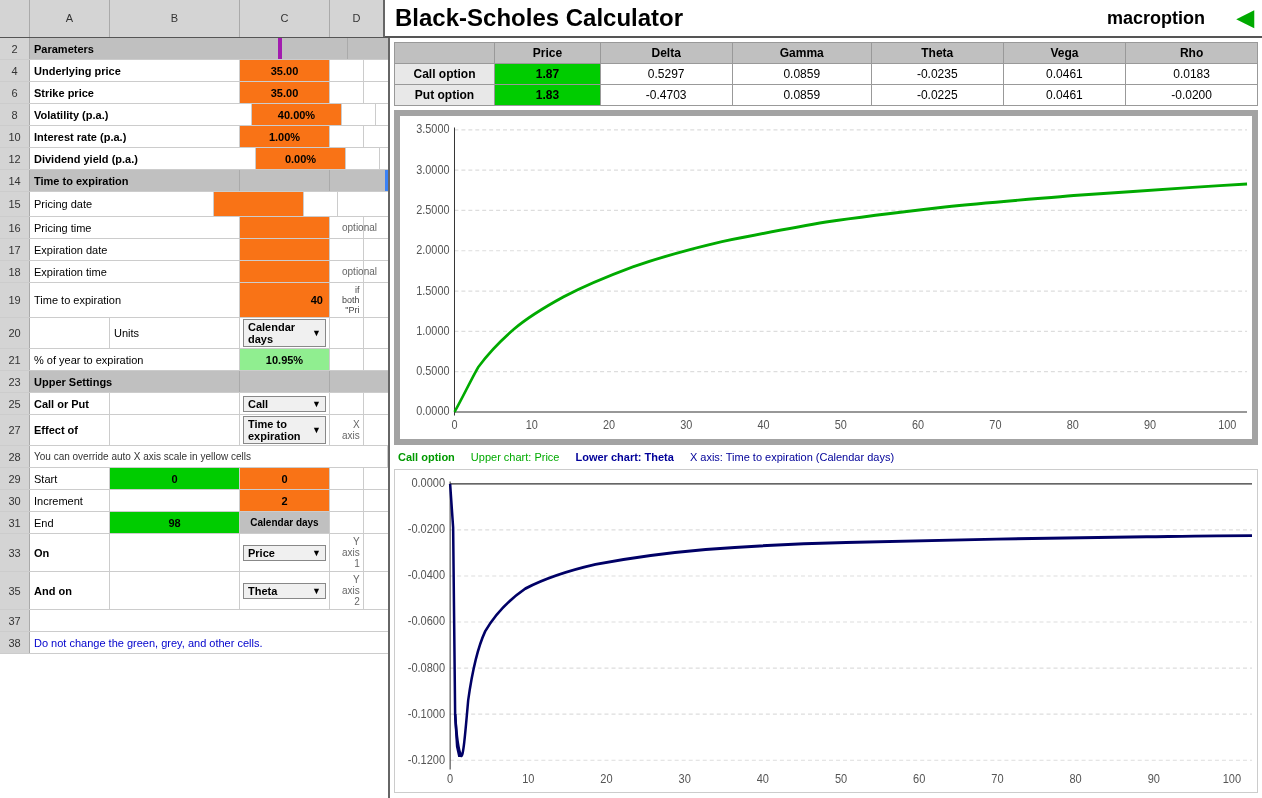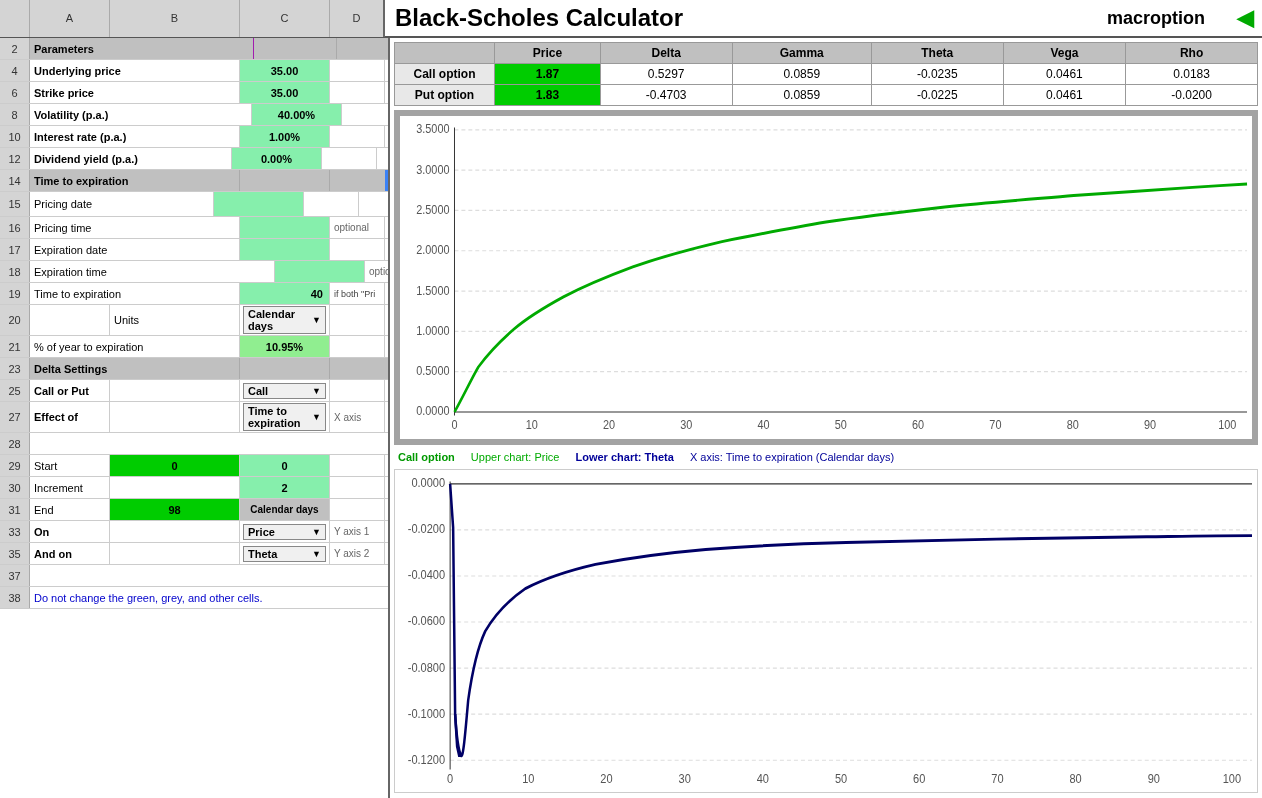"Parameters" div.col-a-b-merged { border-right: 1px solid #a21caf -> 4px solid #a21caf; width: 224px -> 252px }
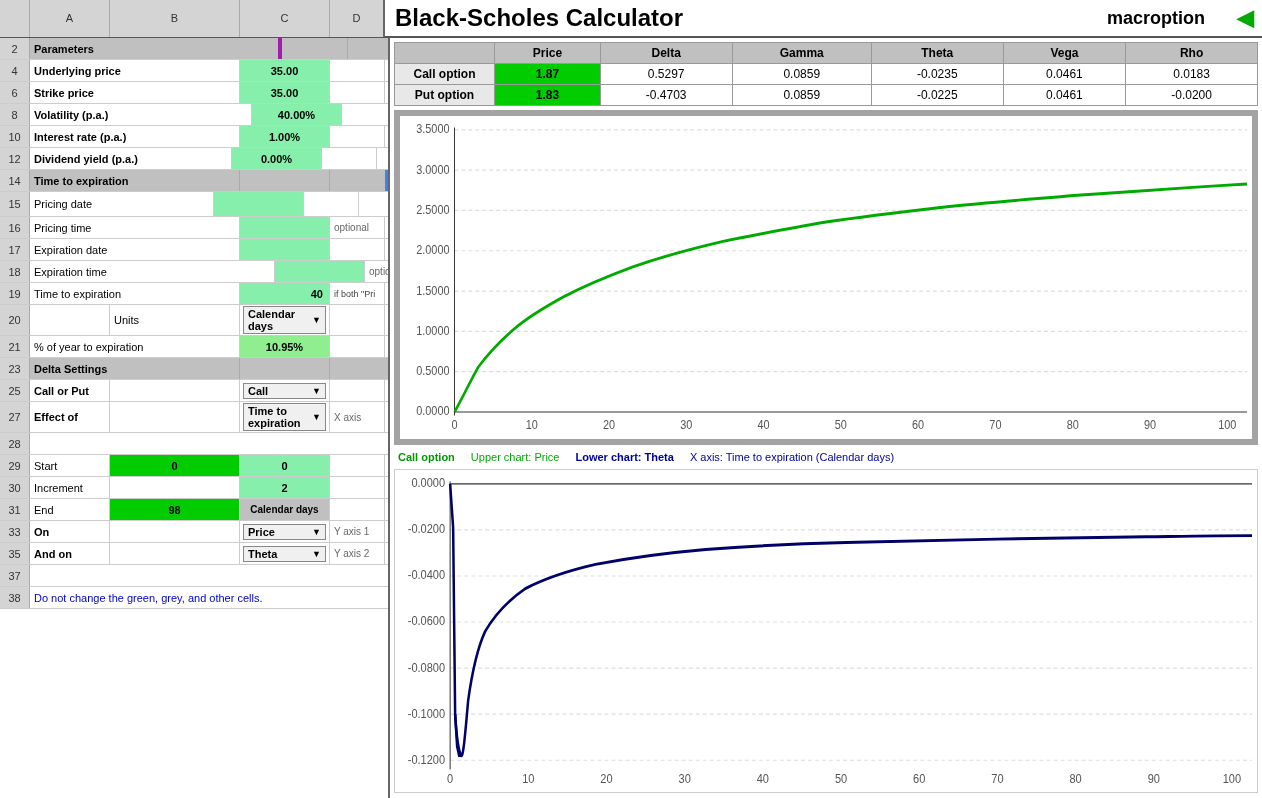"35.00" .yellow { background: #86efac -> #f97316 }
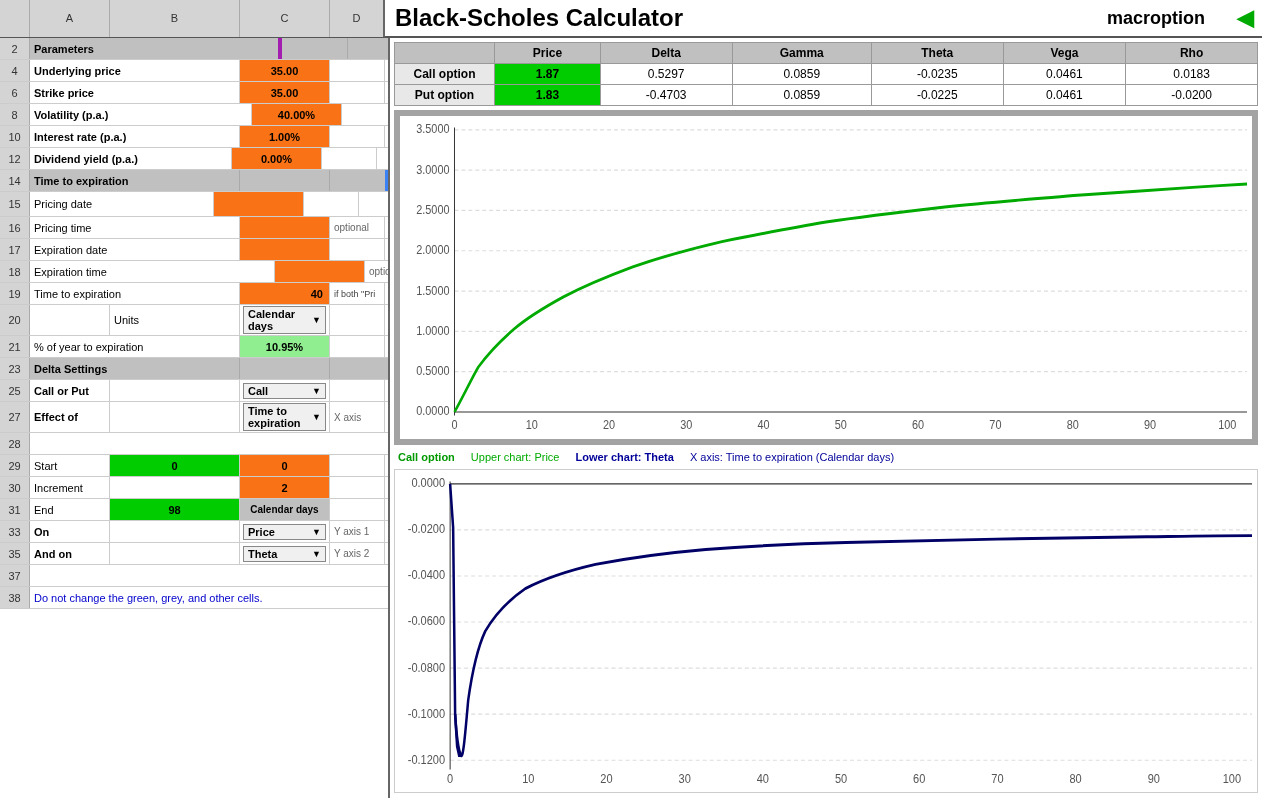"Dividend yield (p.a.)" div.col-a-b-merged { width: 202px -> 226px }
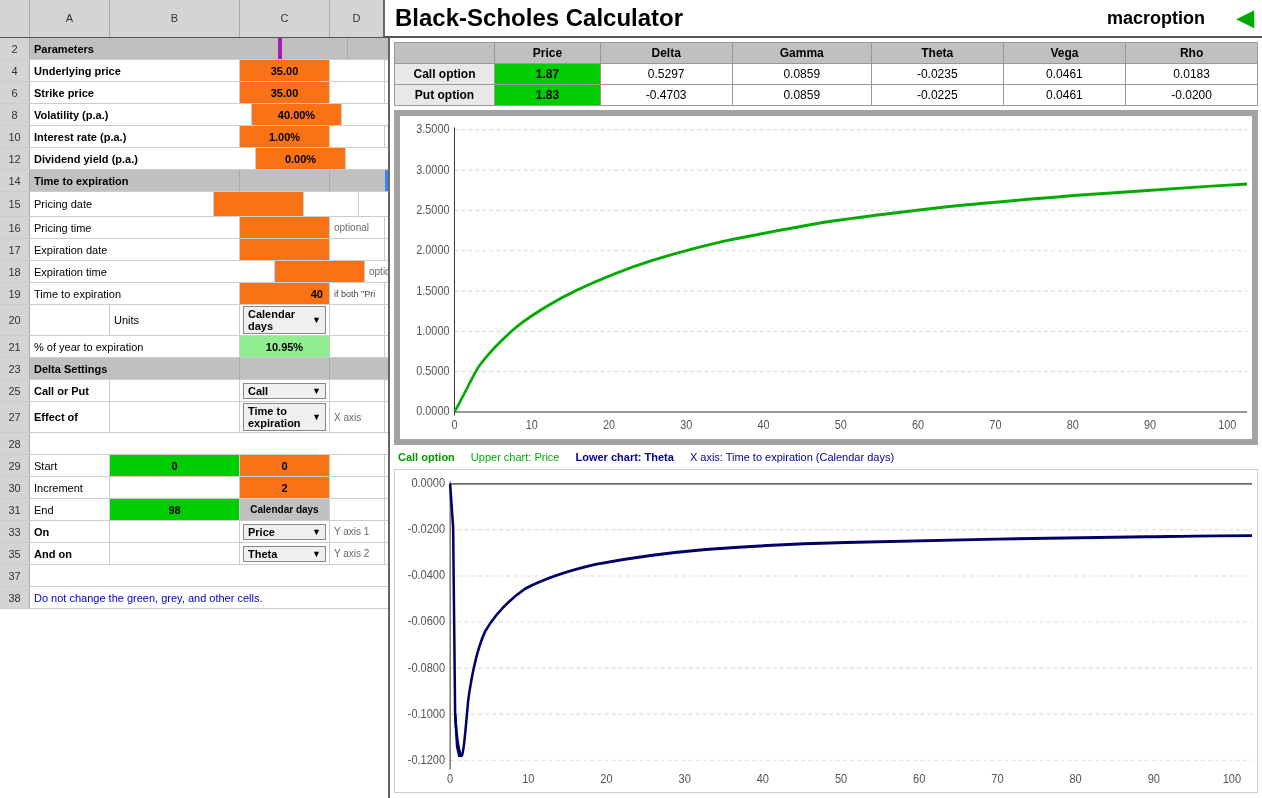"optional" .cell-d { padding: 2px 4px -> 2px 12px; width: 55px -> 34px }
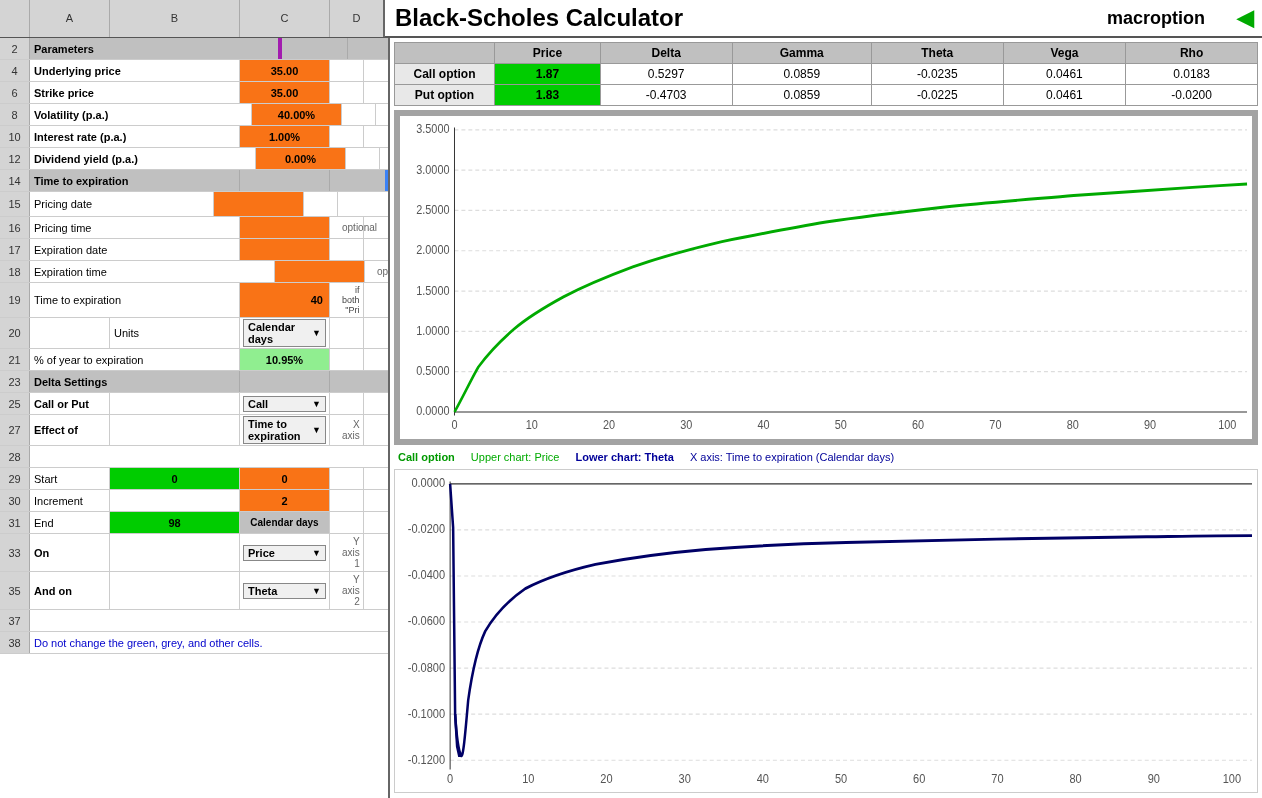"Expiration time" div.col-a-b-merged { width: 245px -> 210px }
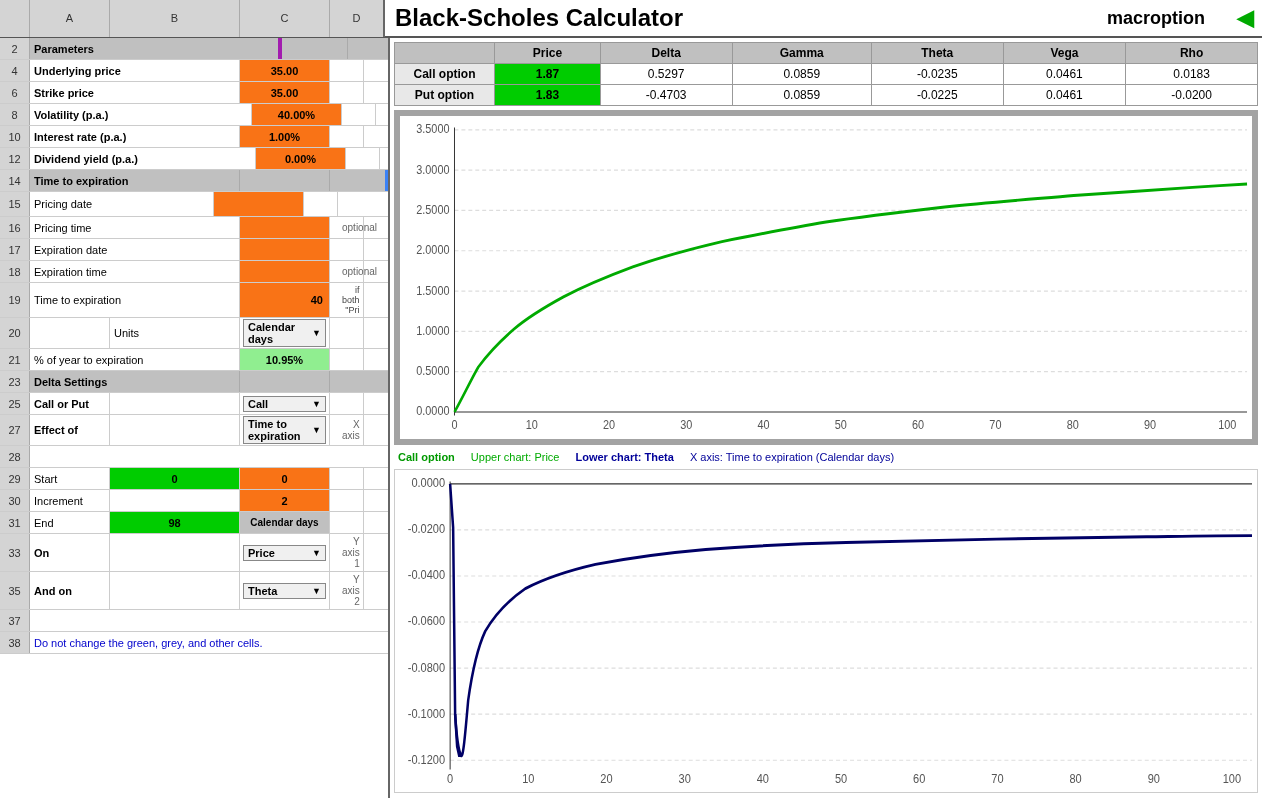"Delta Settings" span { text: Delta -> Upper }
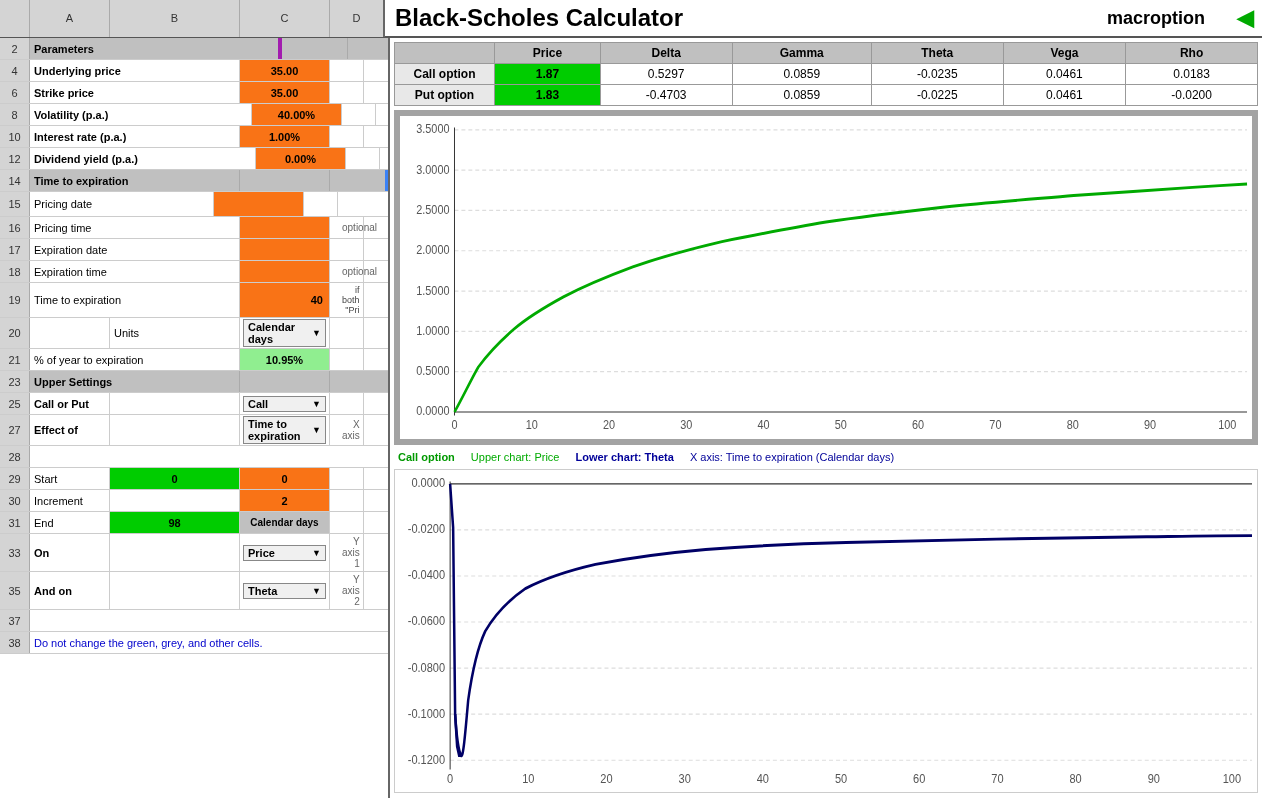"You can override auto X" div { html: none -> <div> <span>You can override auto X axis scale in yellow cells</span> </div> }
